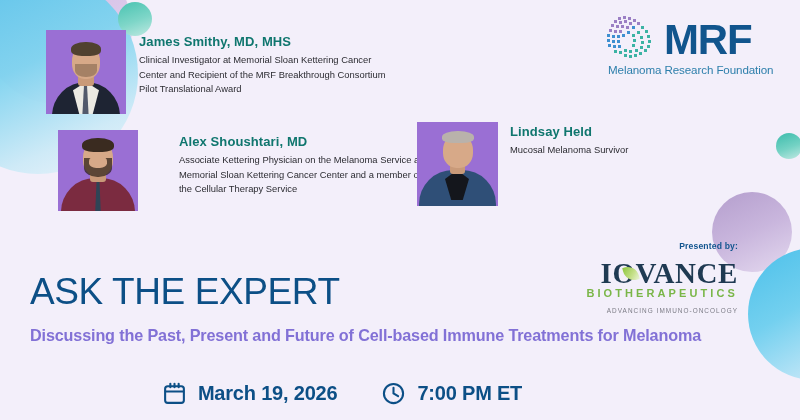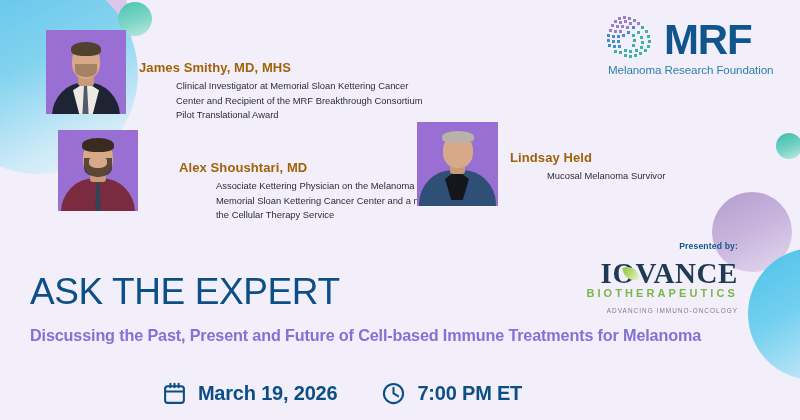"James Smithy, MD, MHS" .speaker-name { color: #a16207 -> #0f766e; margin-top: 26px -> none }
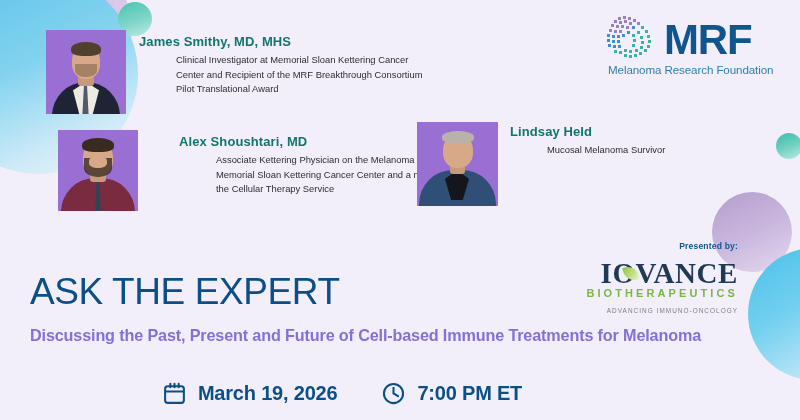"Clinical Investigator at Memorial Sloan" .speaker-title { margin-left: 37px -> none }
